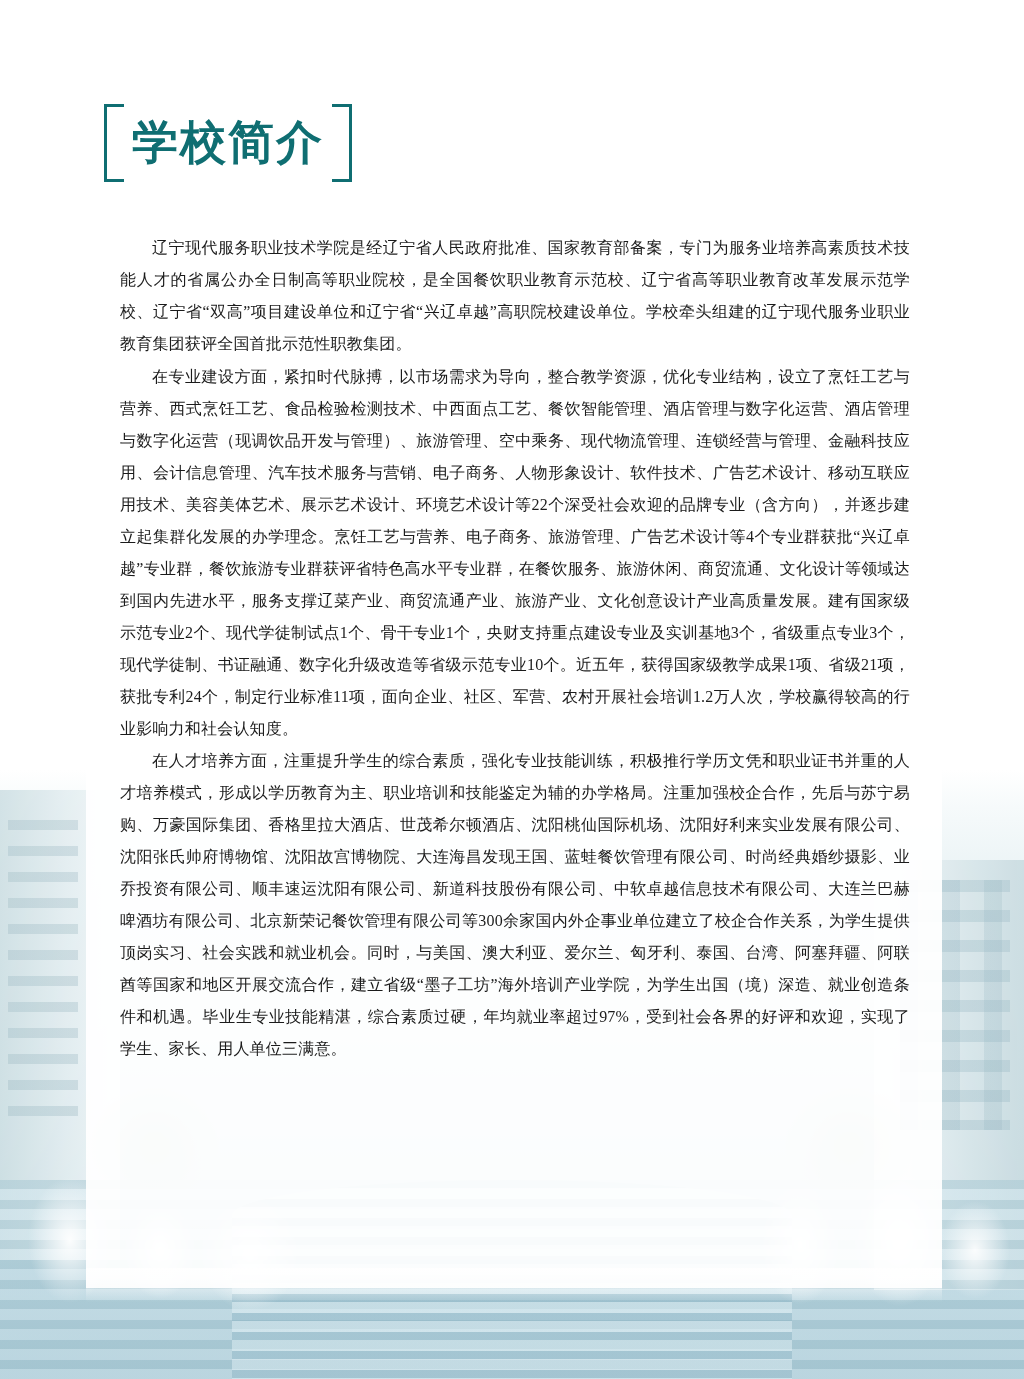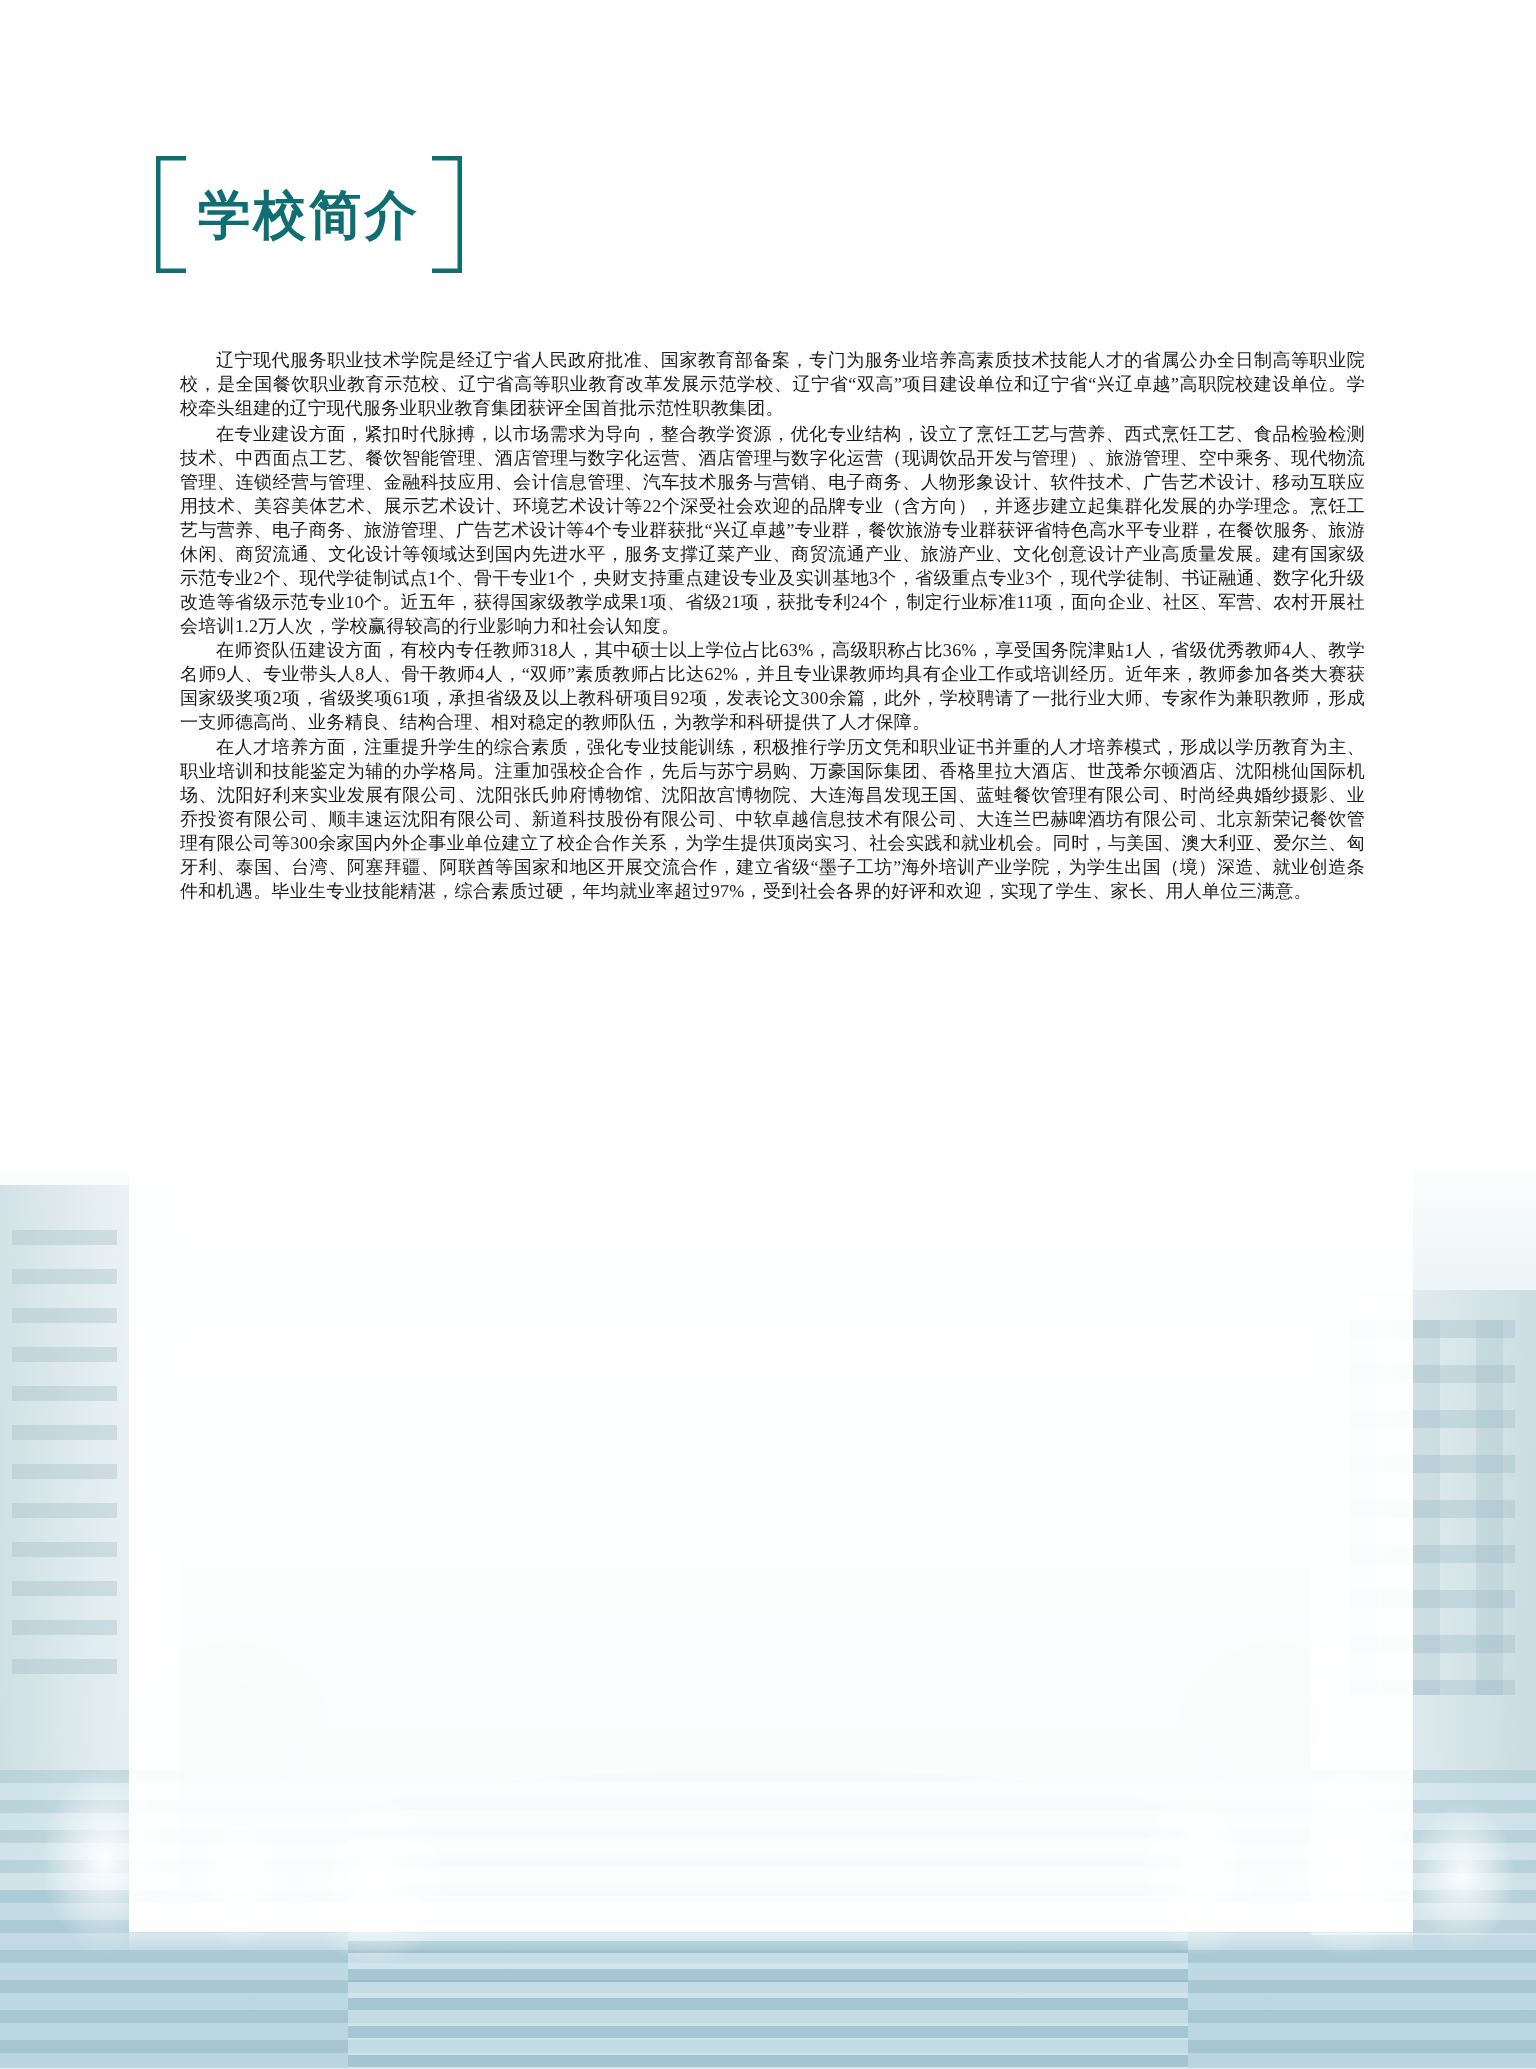"学校简介" .heading-text { font-size: 35px -> 46px }
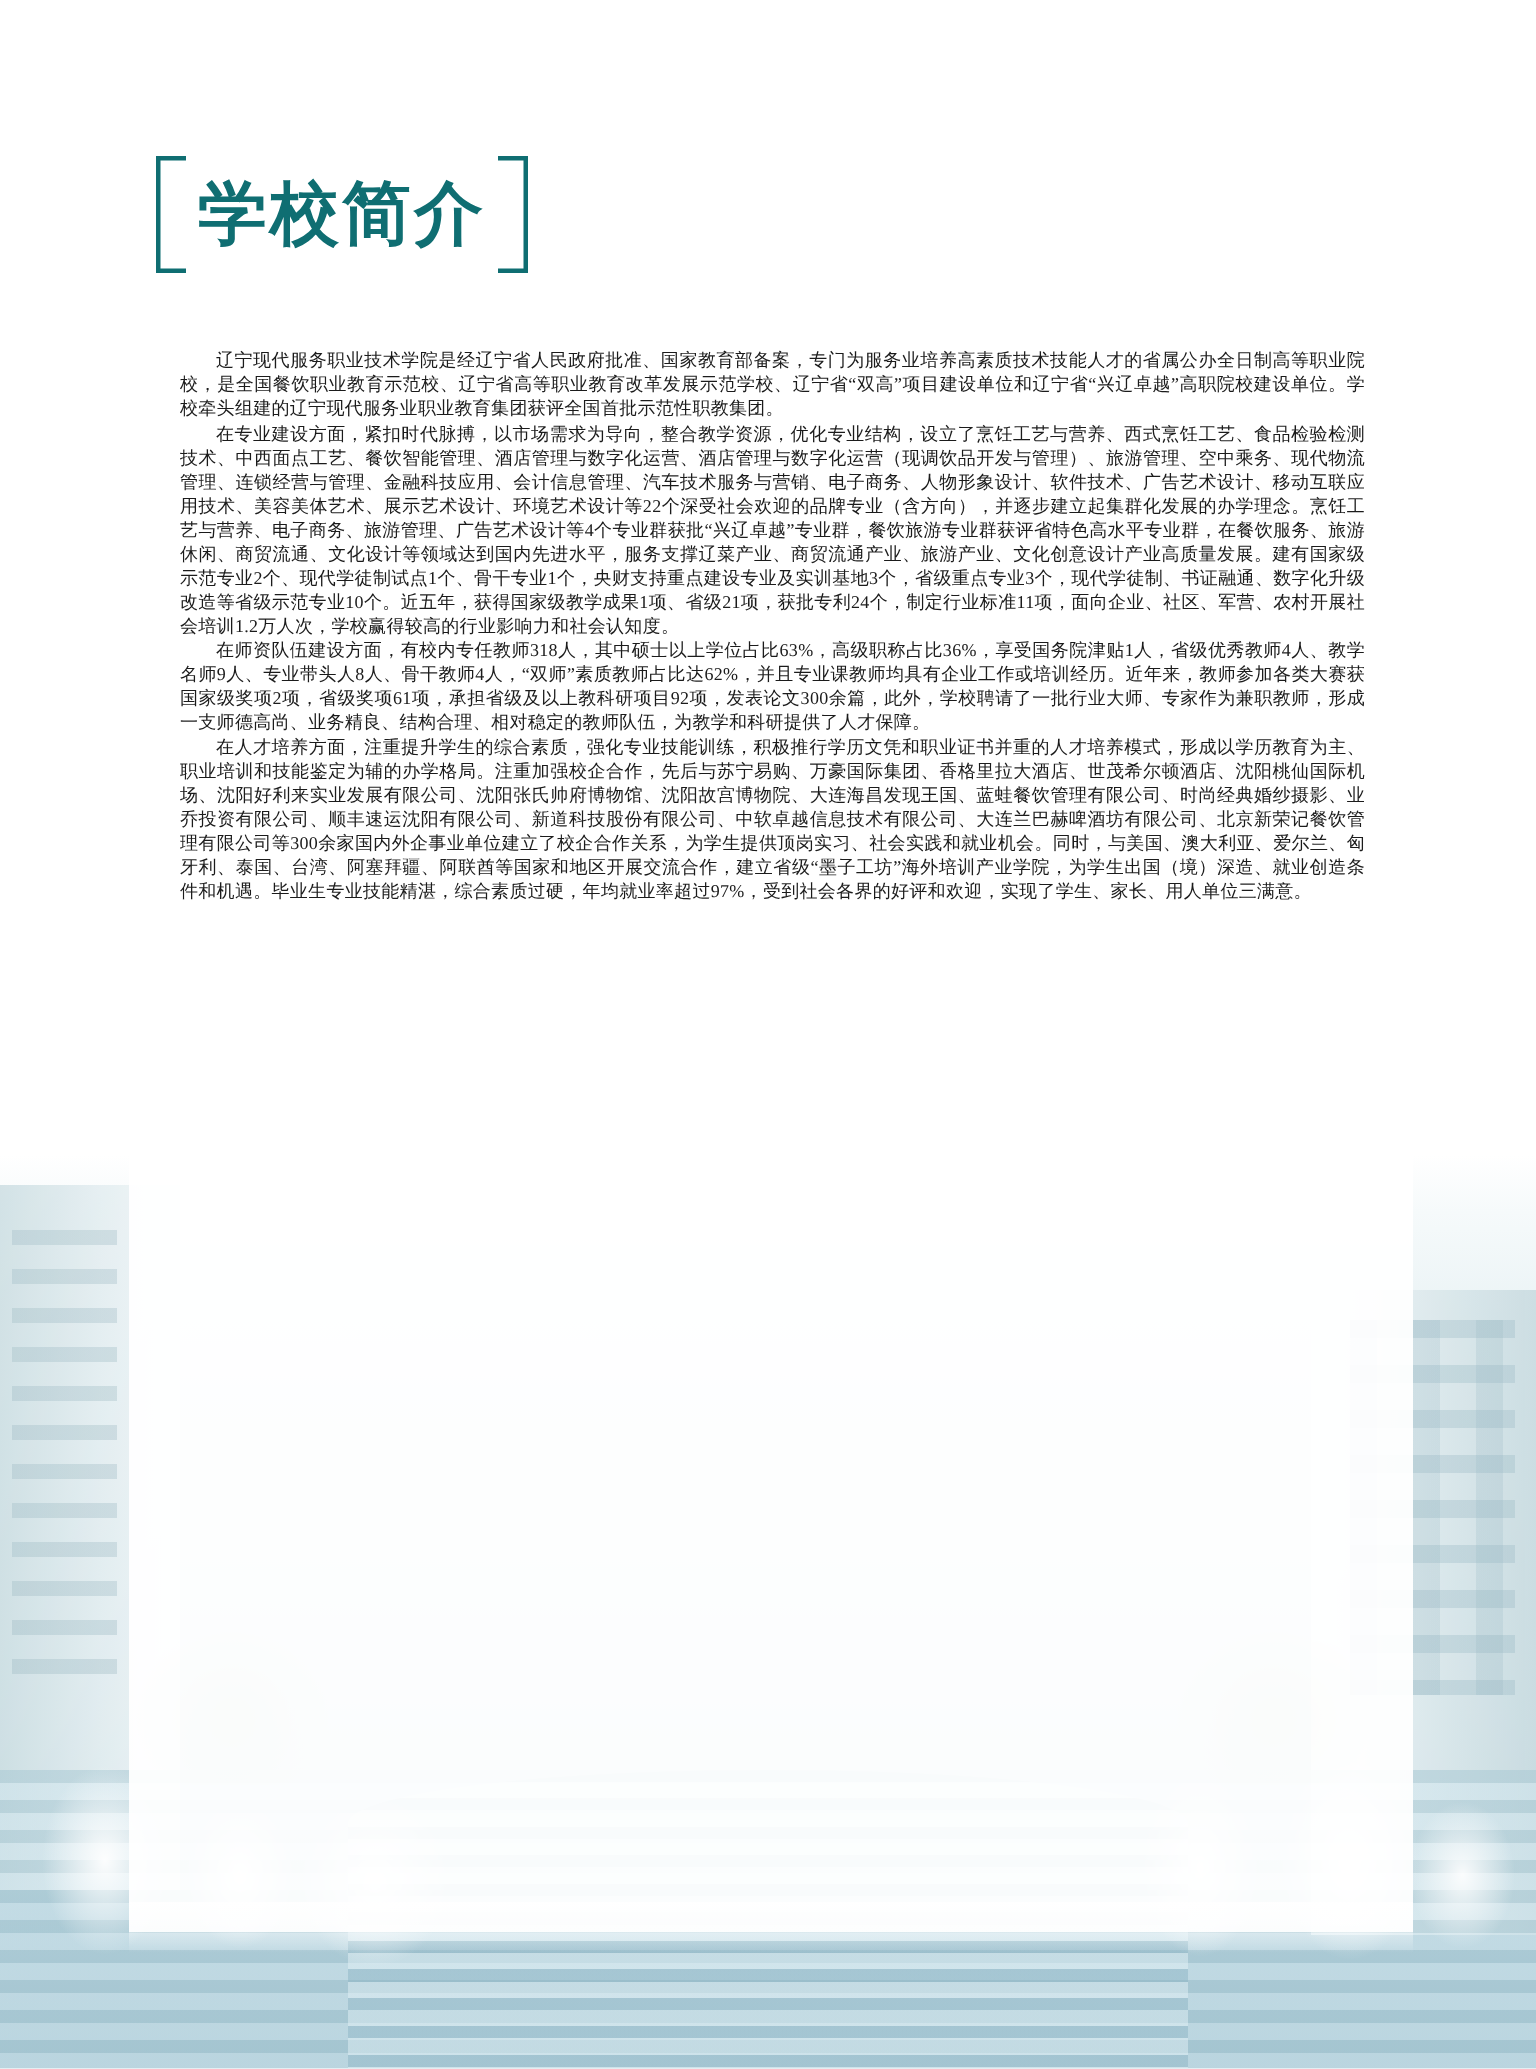"辽宁现代服务职业技术学院是经辽宁省人民政府批准、国家教育部备案，专门为服务业培养" .article { font-size: 12px -> 16px; line-height: 16px -> 32px }
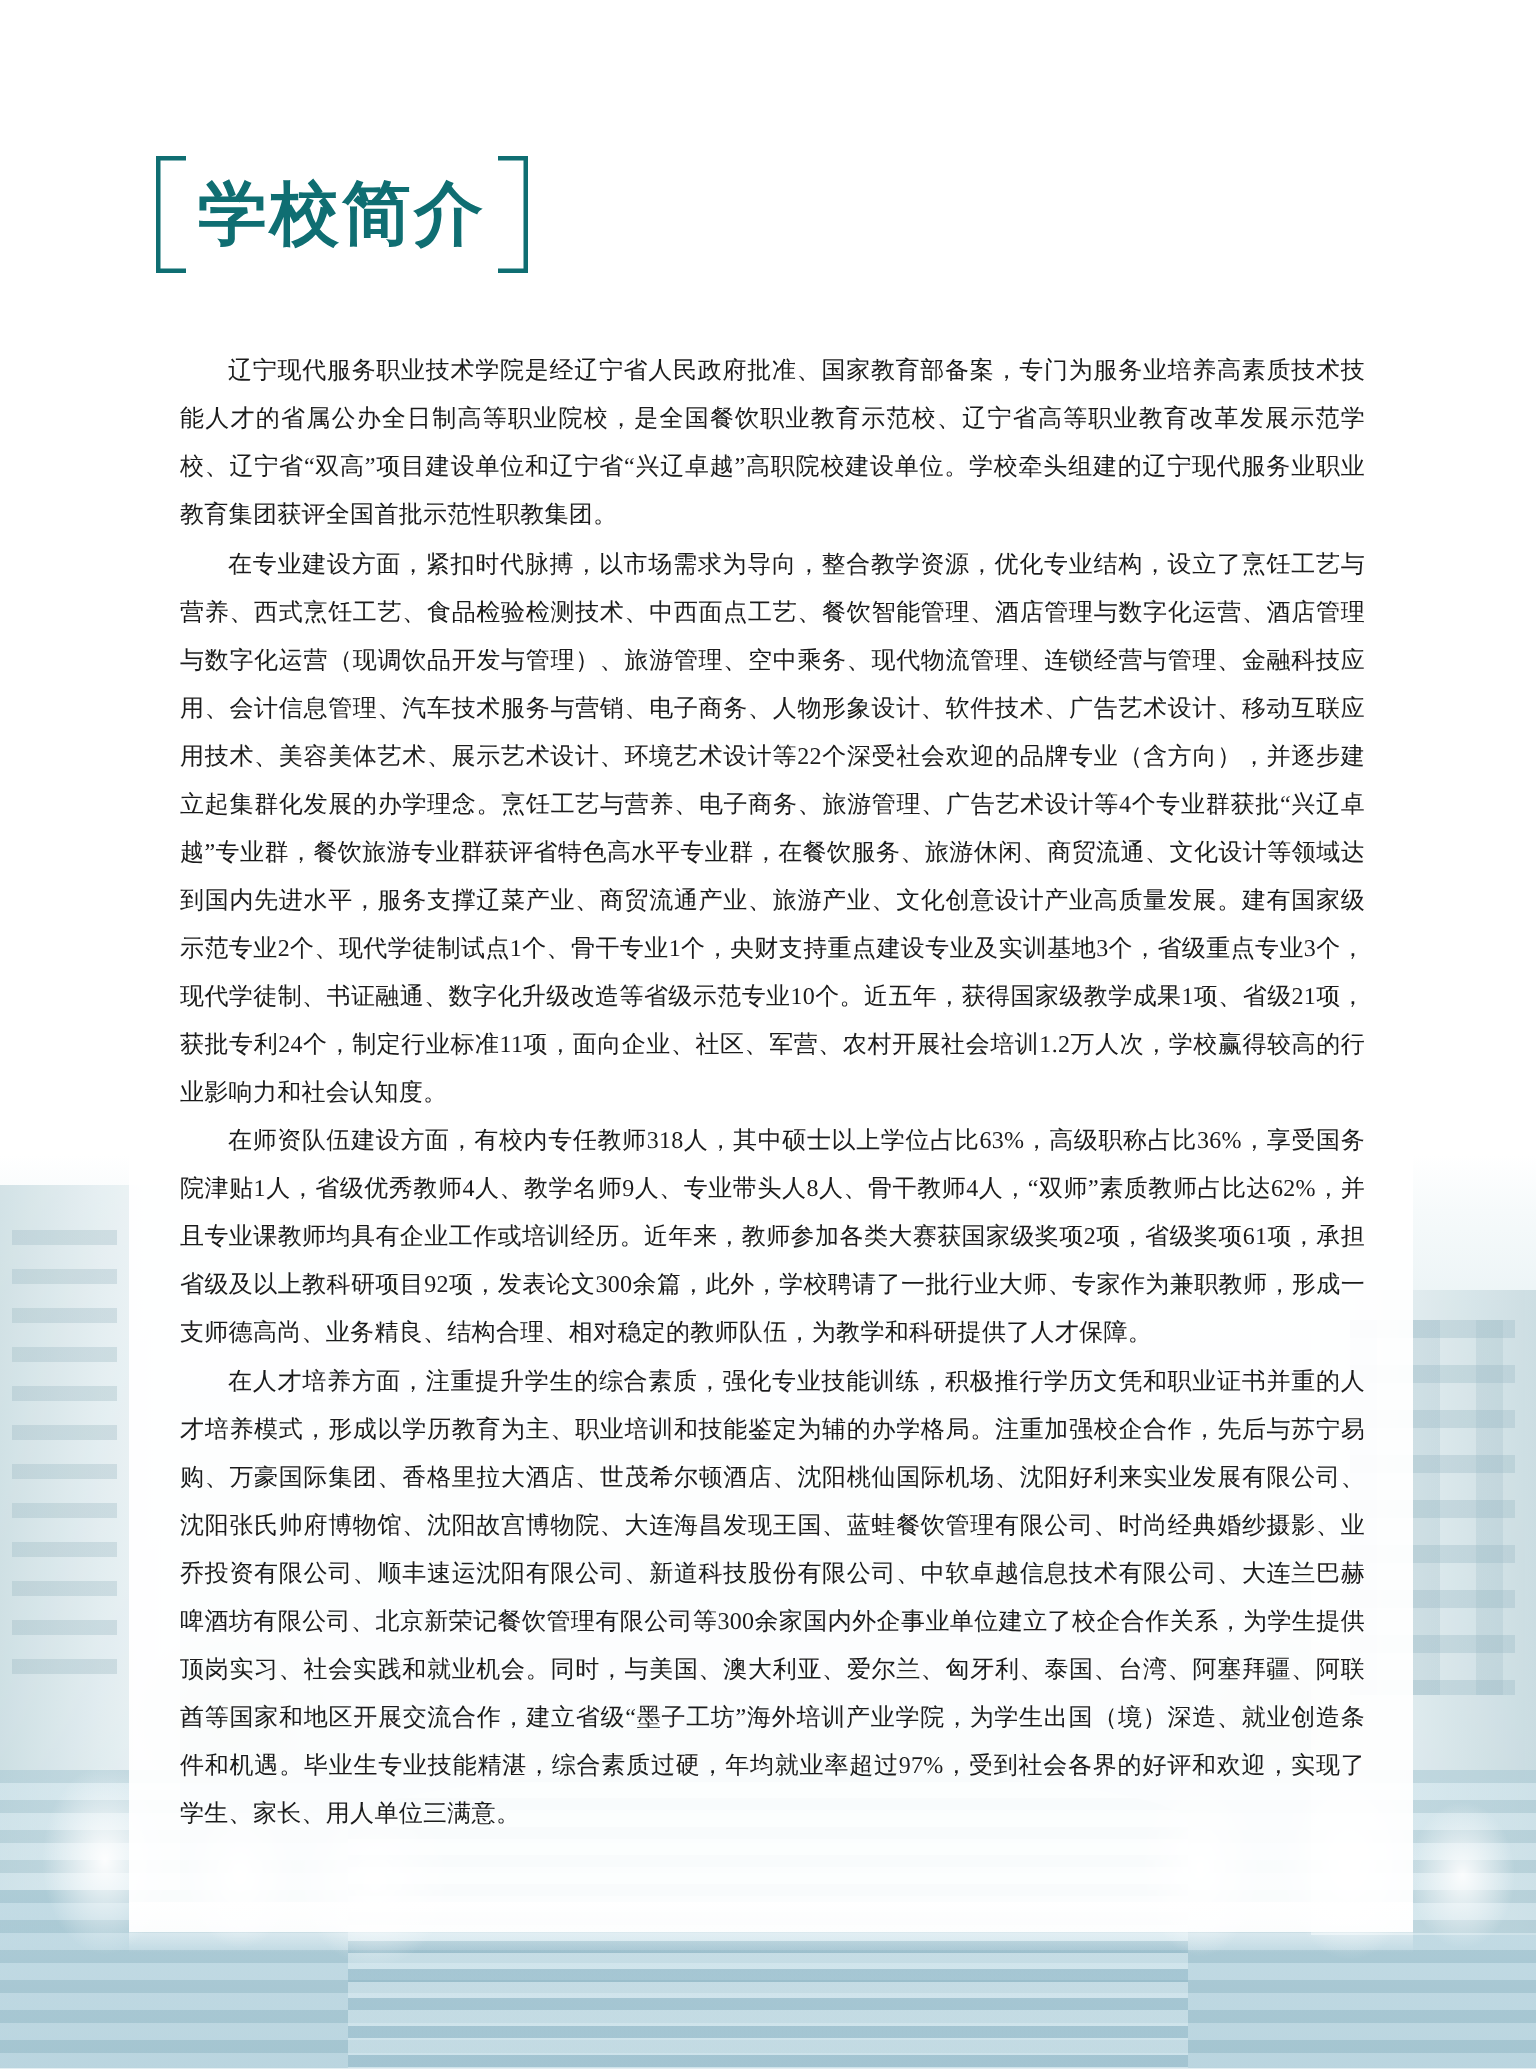"在师资队伍建设方面，有校内专任教师318人，其中硕士以上学位占比63%，高级职称" p { html: <p>在师资队伍建设方面，有校内专任教师318人，其中硕士以上学位占比63%，高级职称占比36%，享受国务院津贴1人，省级优秀教师4人、教学名师9人、专业带头人8人、骨干教师4人，“双师”素质教师占比达62%，并且专业课教师均具有企业工作或培训经历。近年来，教师参加各类大赛获国家级奖项2项，省级奖项61项，承担省级及以上教科研项目92项，发表论文300余篇，此外，学校聘请了一批行业大师、专家作为兼职教师，形成一支师德高尚、业务精良、结构合理、相对稳定的教师队伍，为教学和科研提供了人才保障。</p> -> none }
